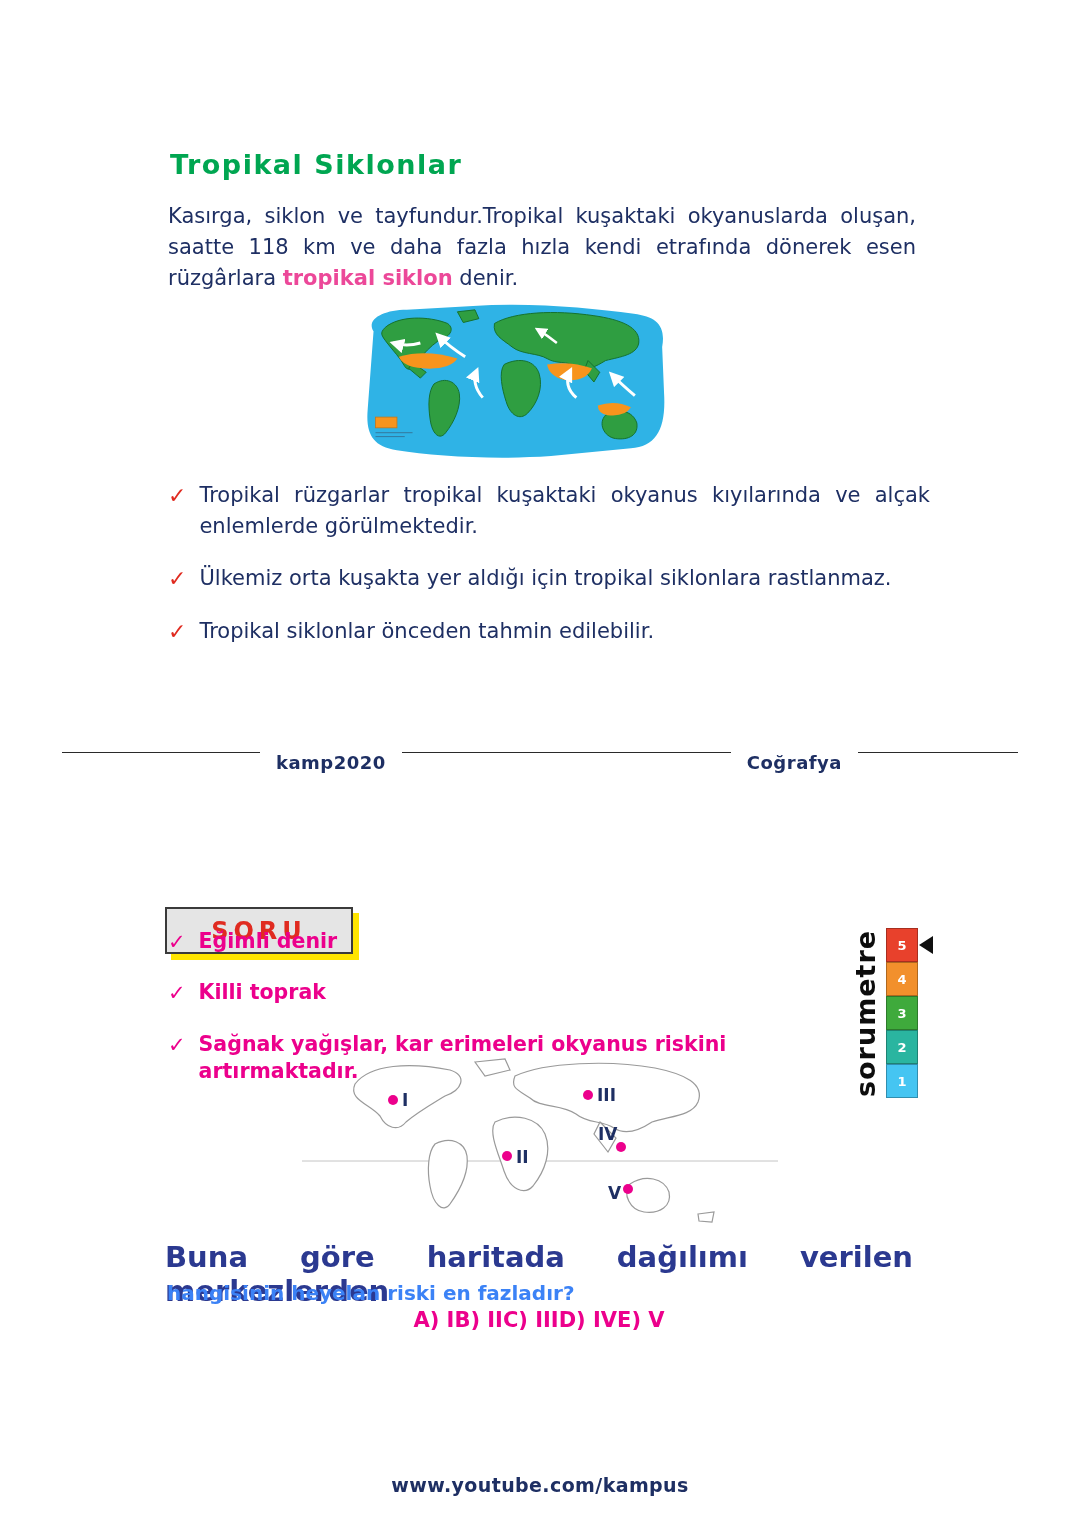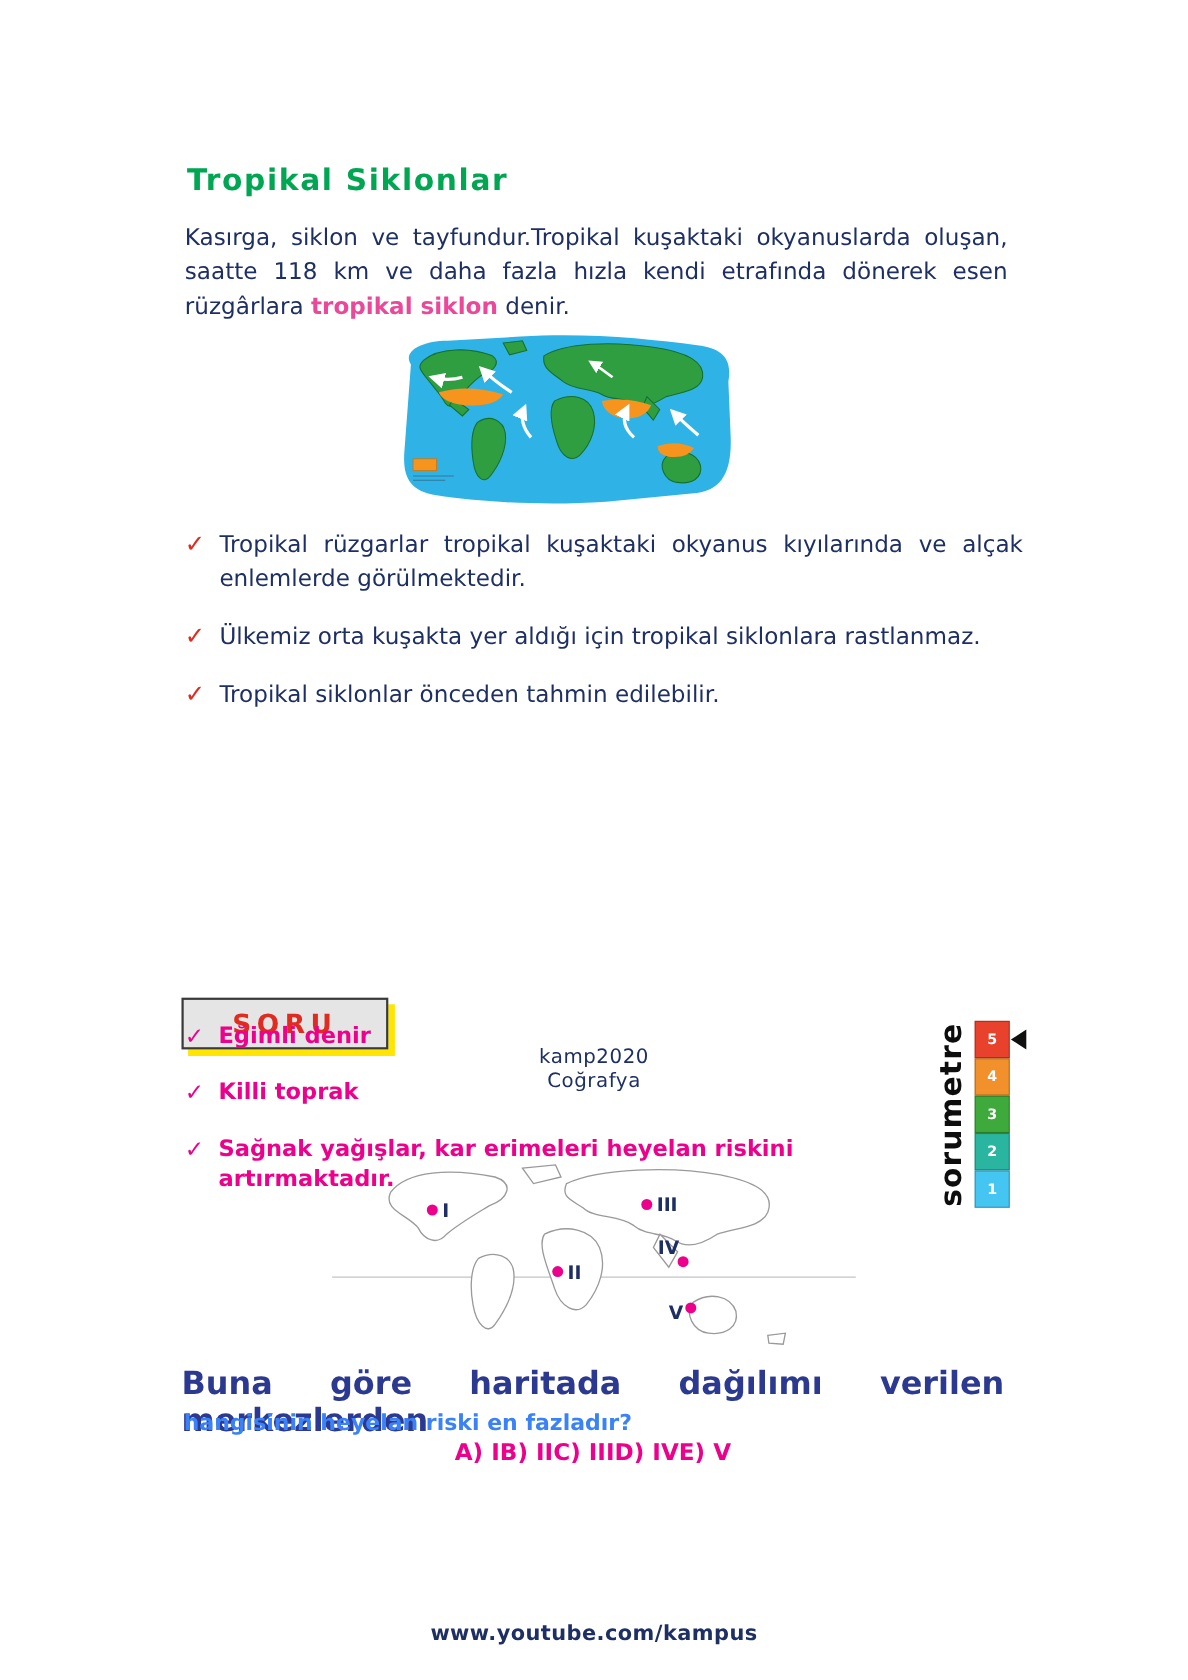"kamp2020" .divider { align-items: center -> flex-start; flex-direction: column -> none; font-weight: 400 -> 700 }
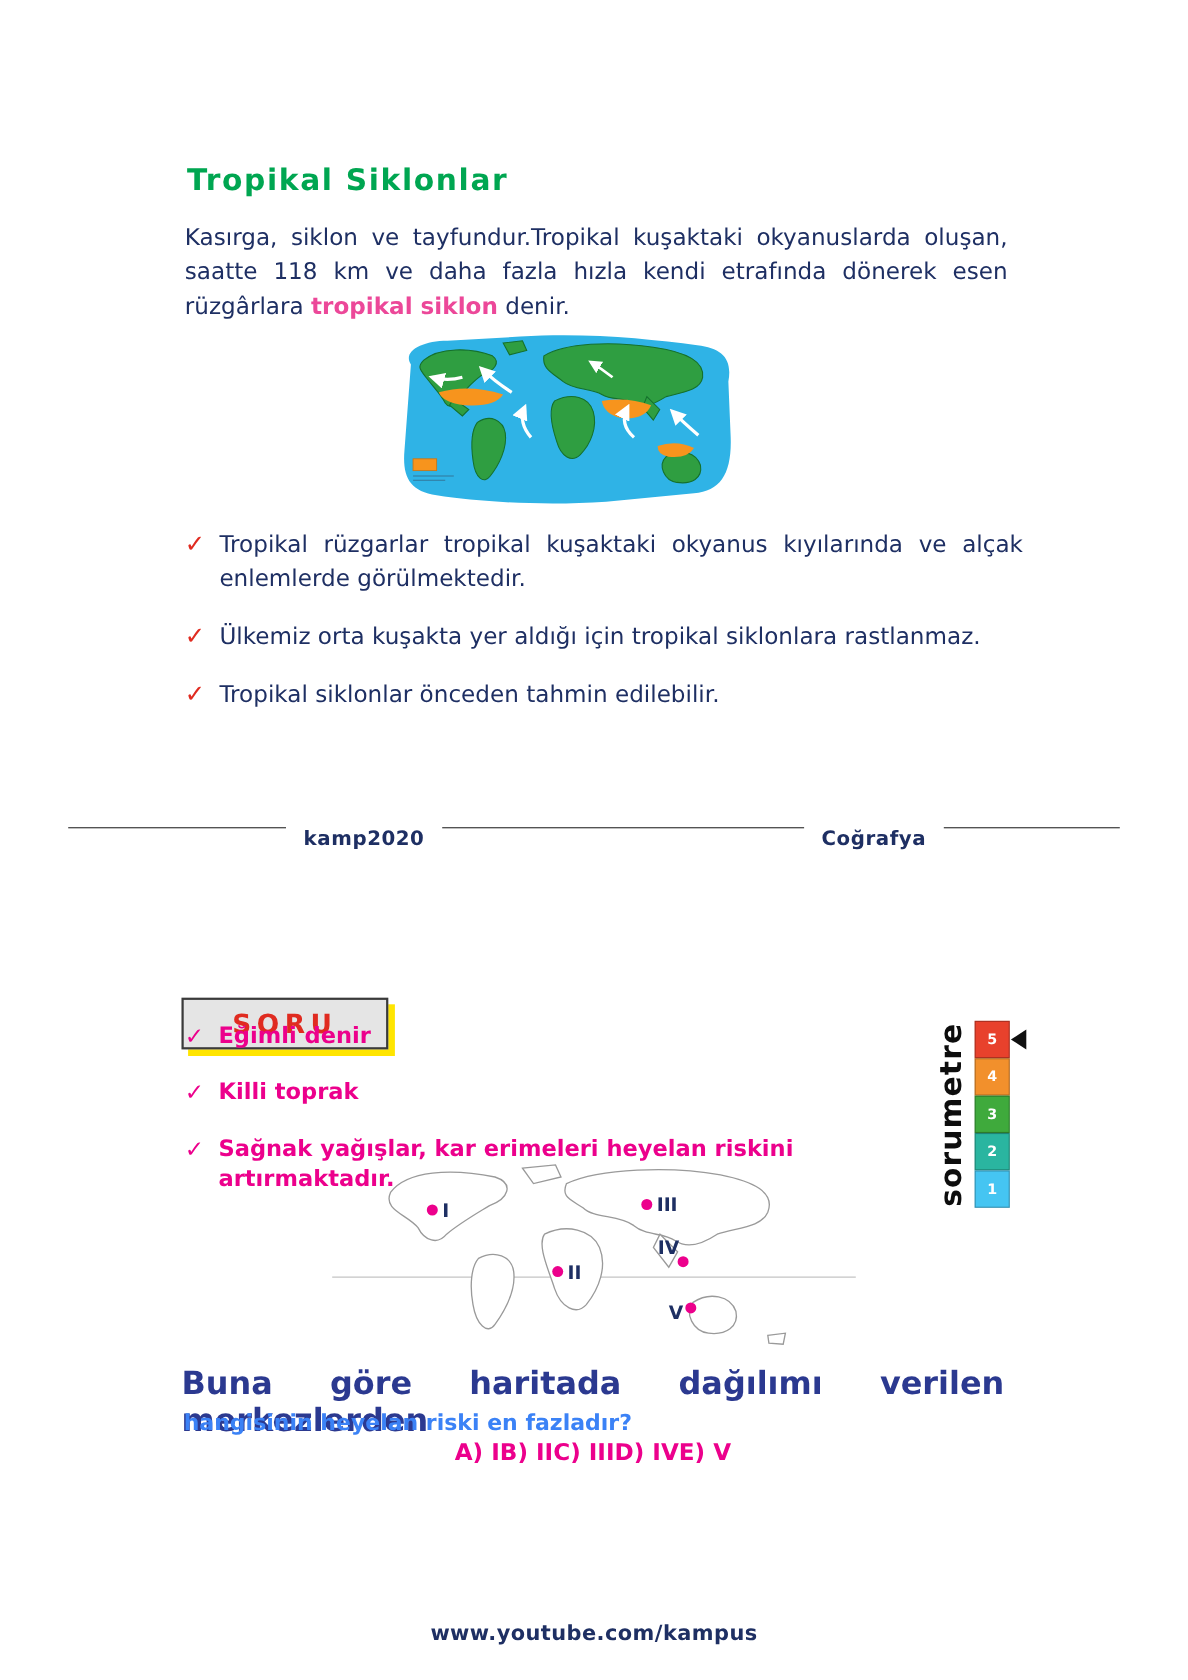"Sağnak yağışlar, kar erimeleri heyelan" span.txt { text: heyelan -> okyanus }
